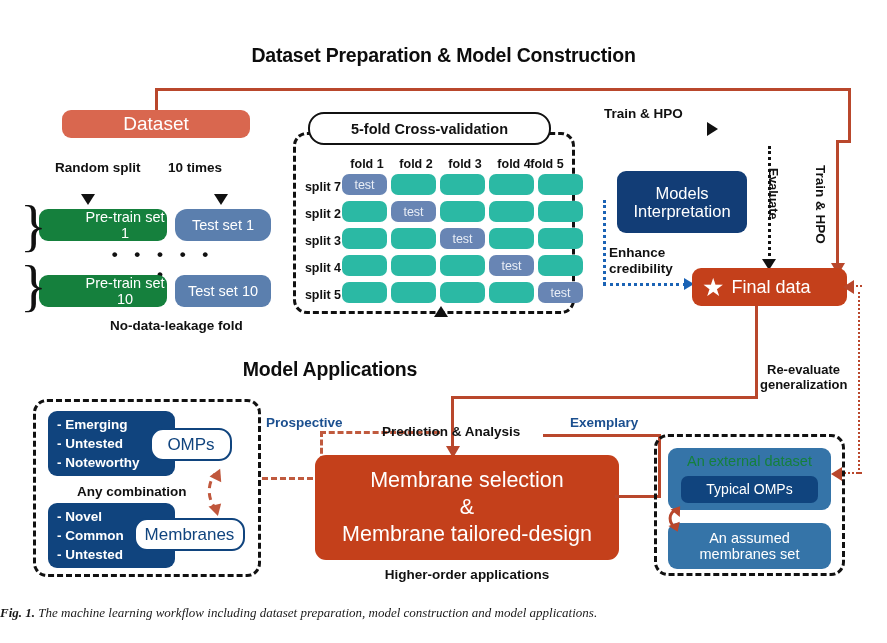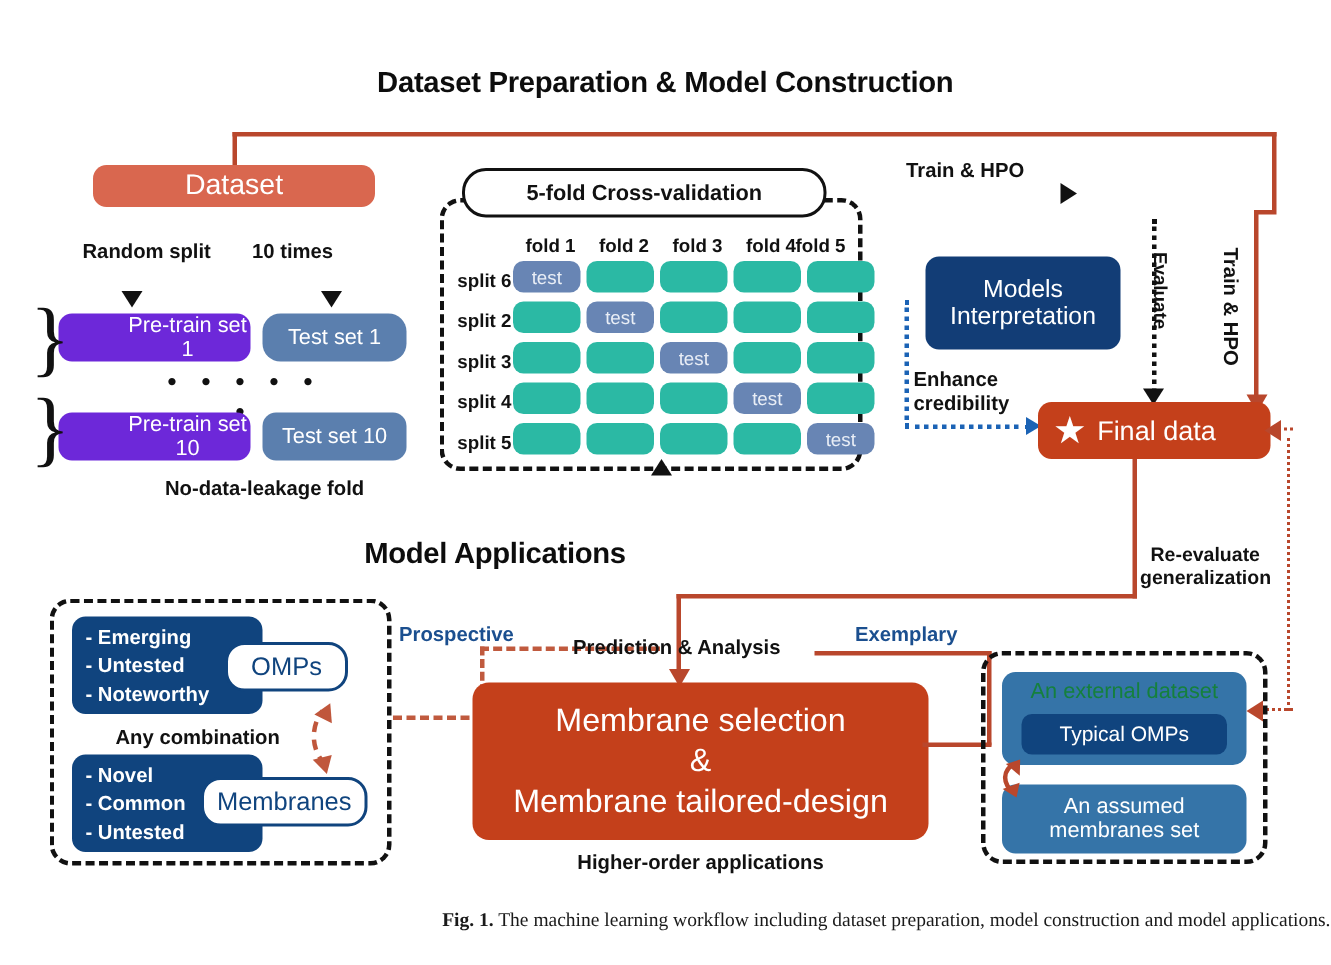"split 6" div.abs { text: 6 -> 7 }
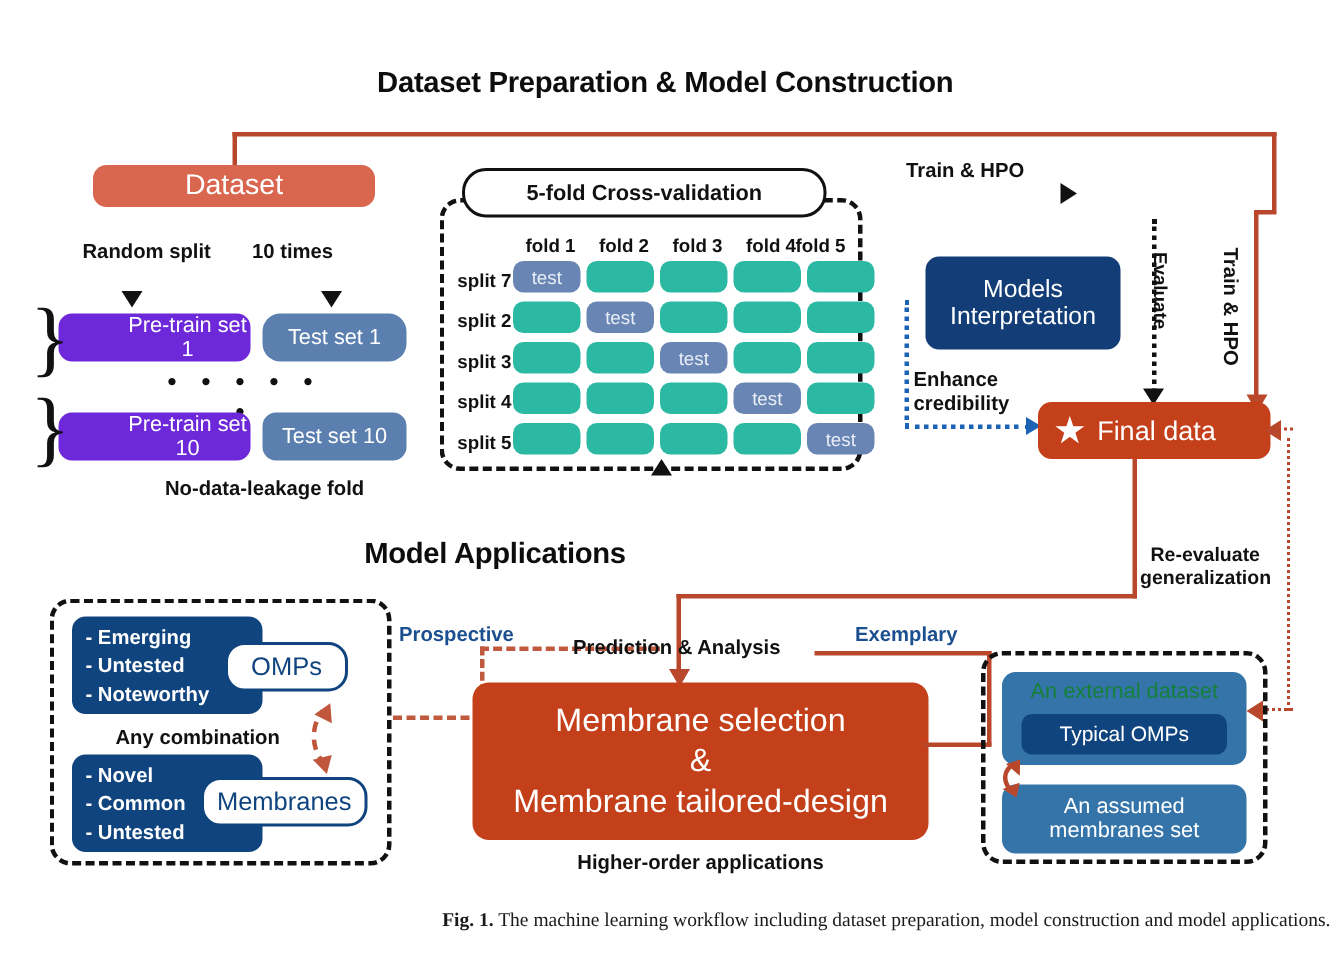"Pre-train set 1" .box-teal { background: #6d28d9 -> #15803d }
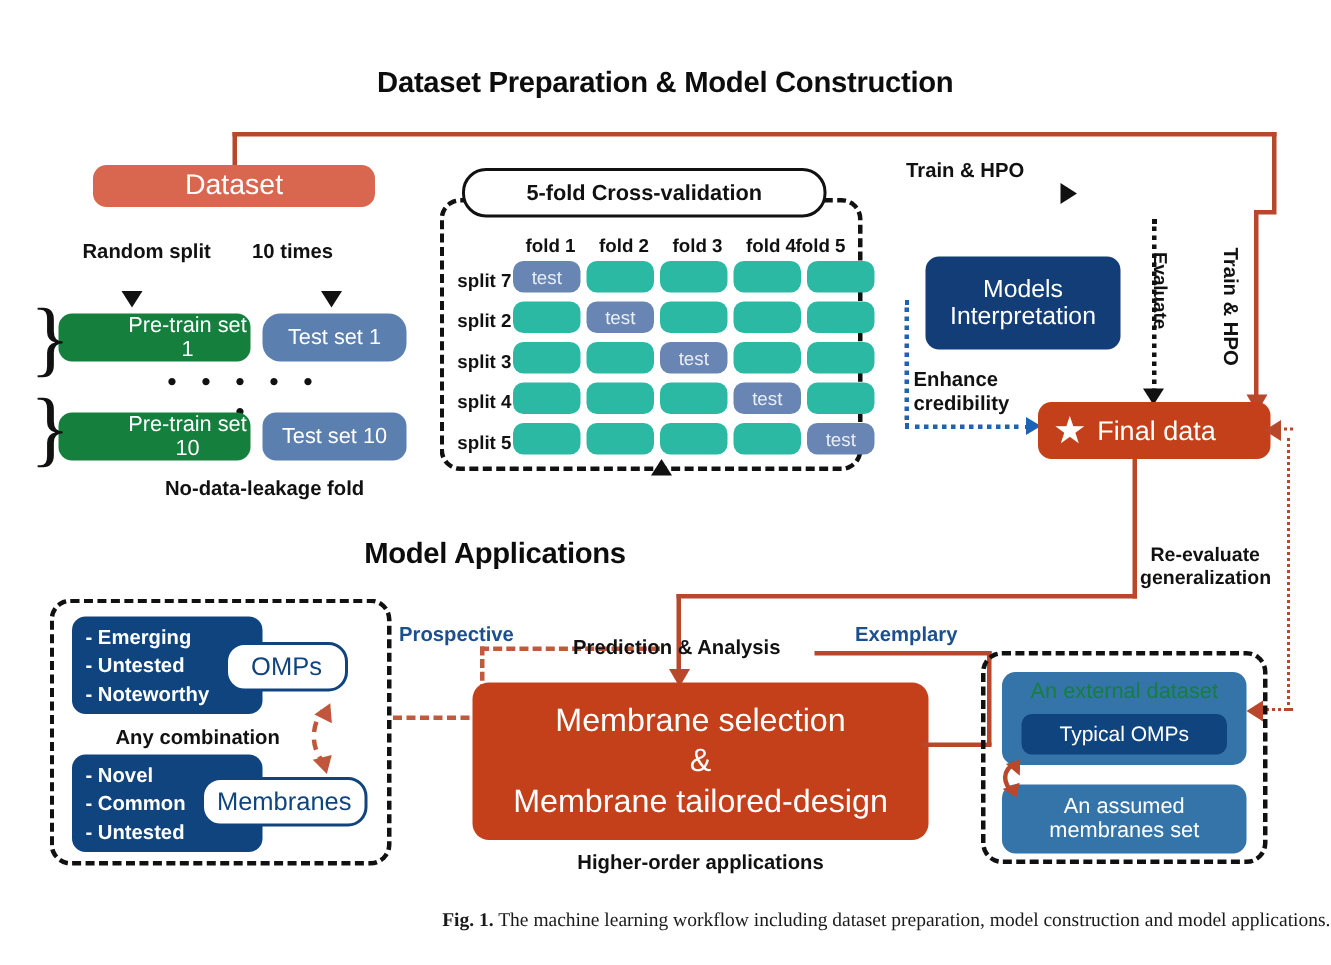"Fig. 1. The machine learning" .caption { font-style: none -> italic; text-align: right -> left }
